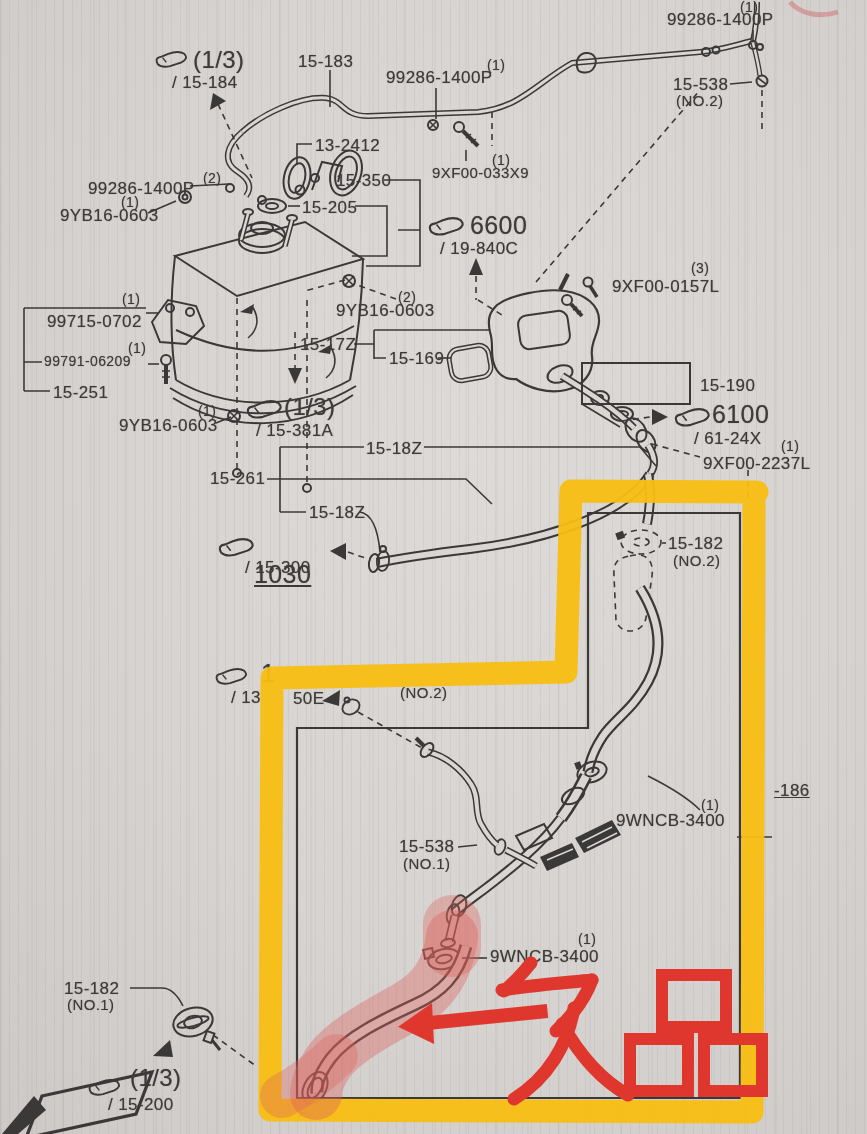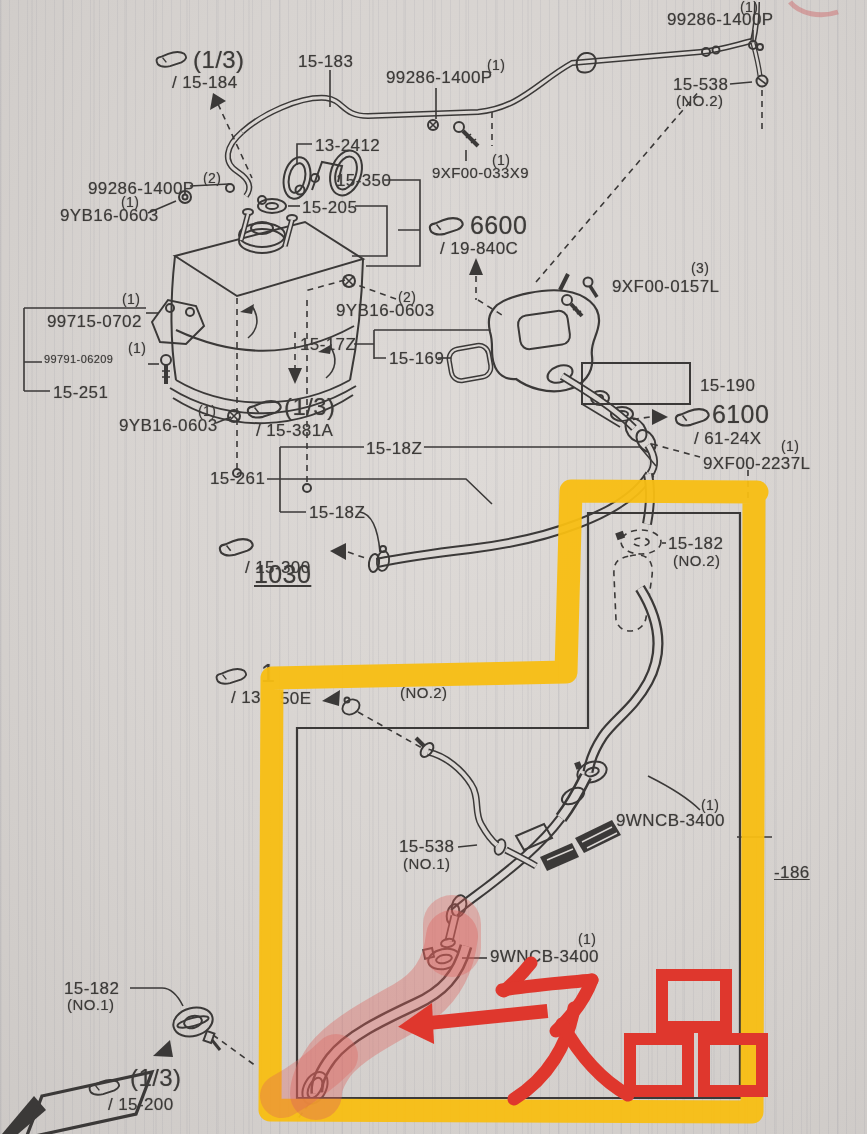"99791-06209" div.plabel { font-size: 11px -> 14px }
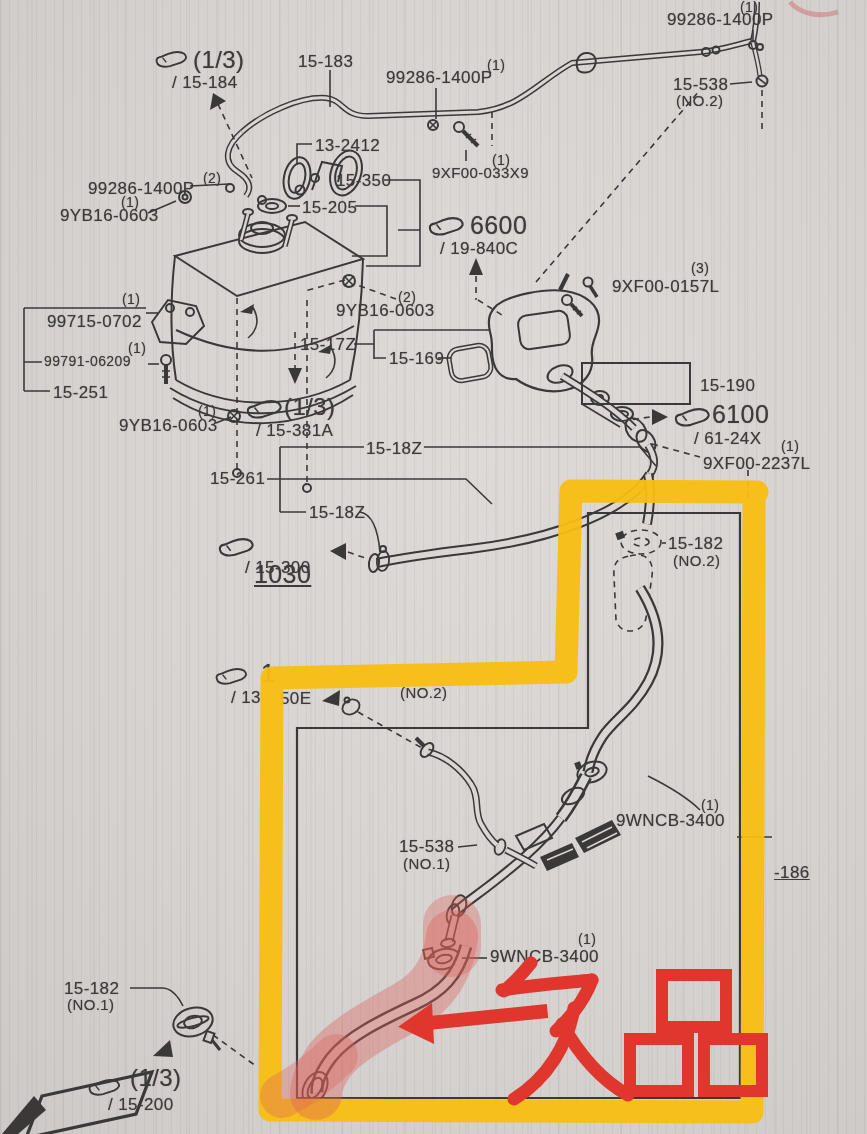"50E" div.plabel { left: 280px -> 293px }
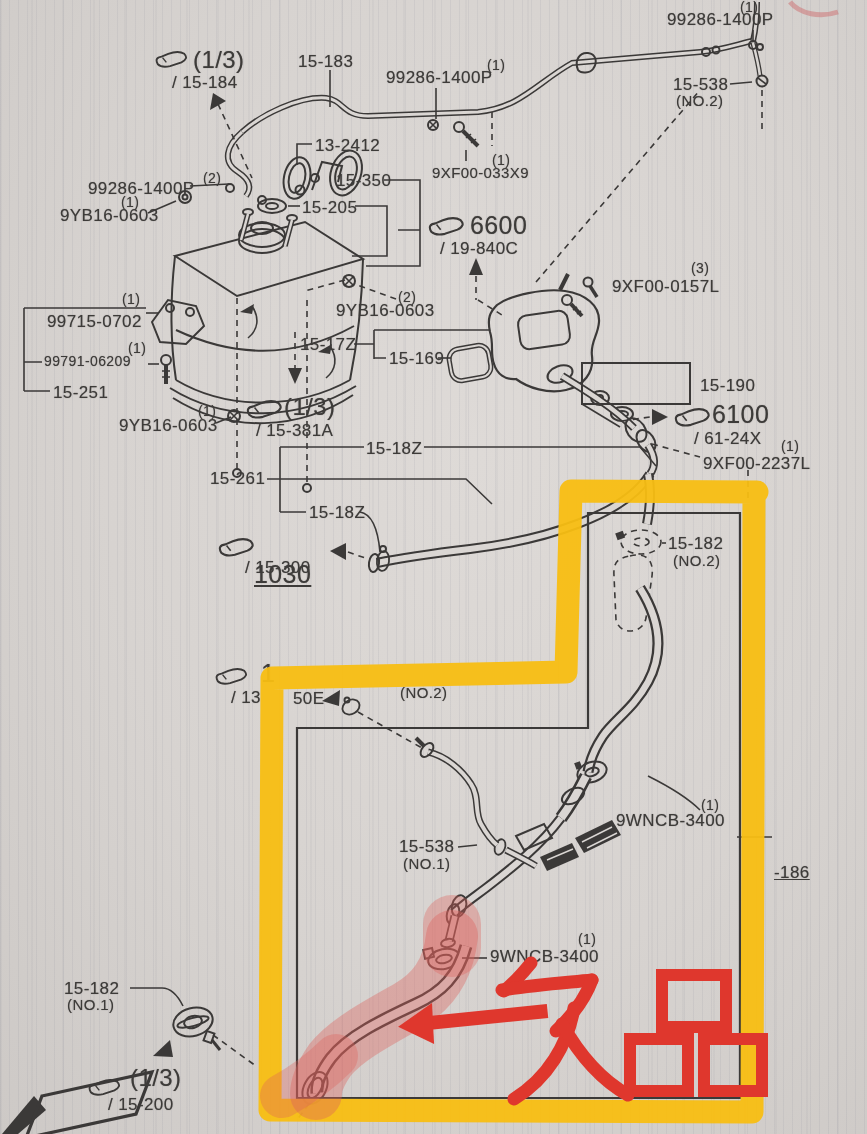"-186" div.plabel { top: 864px -> 782px }
